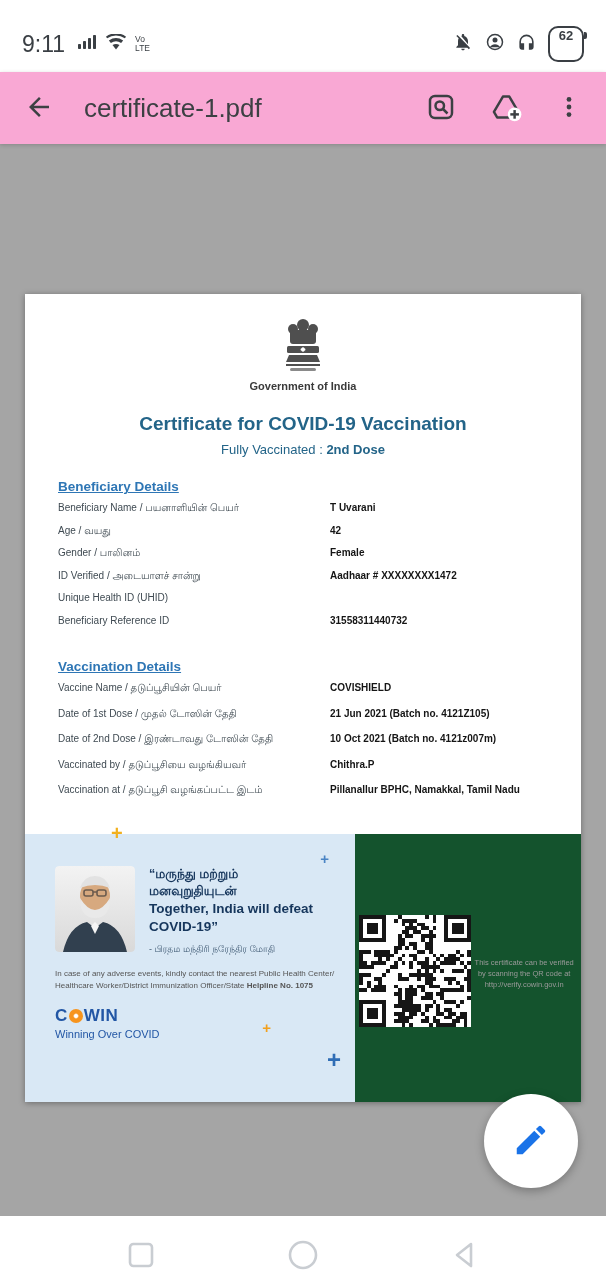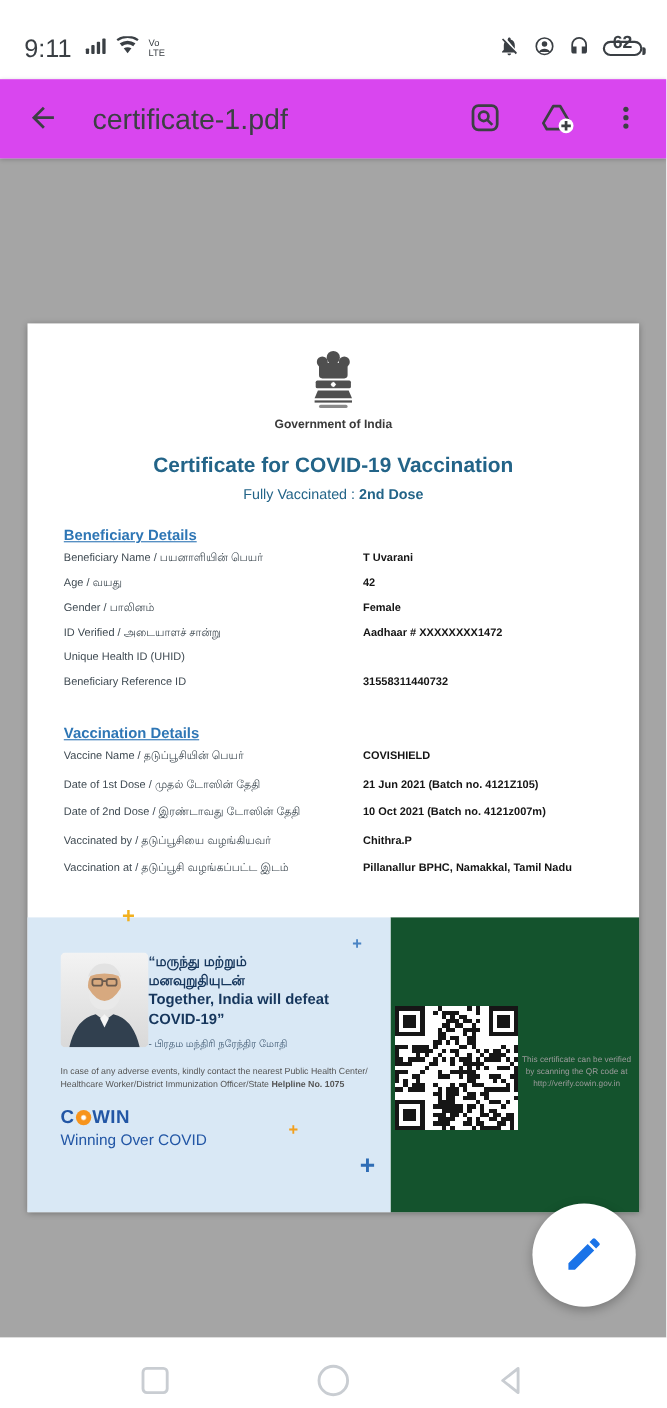"62" .battery { align-items: flex-end -> flex-start; font-size: 16px -> 13px; height: 14px -> 36px }
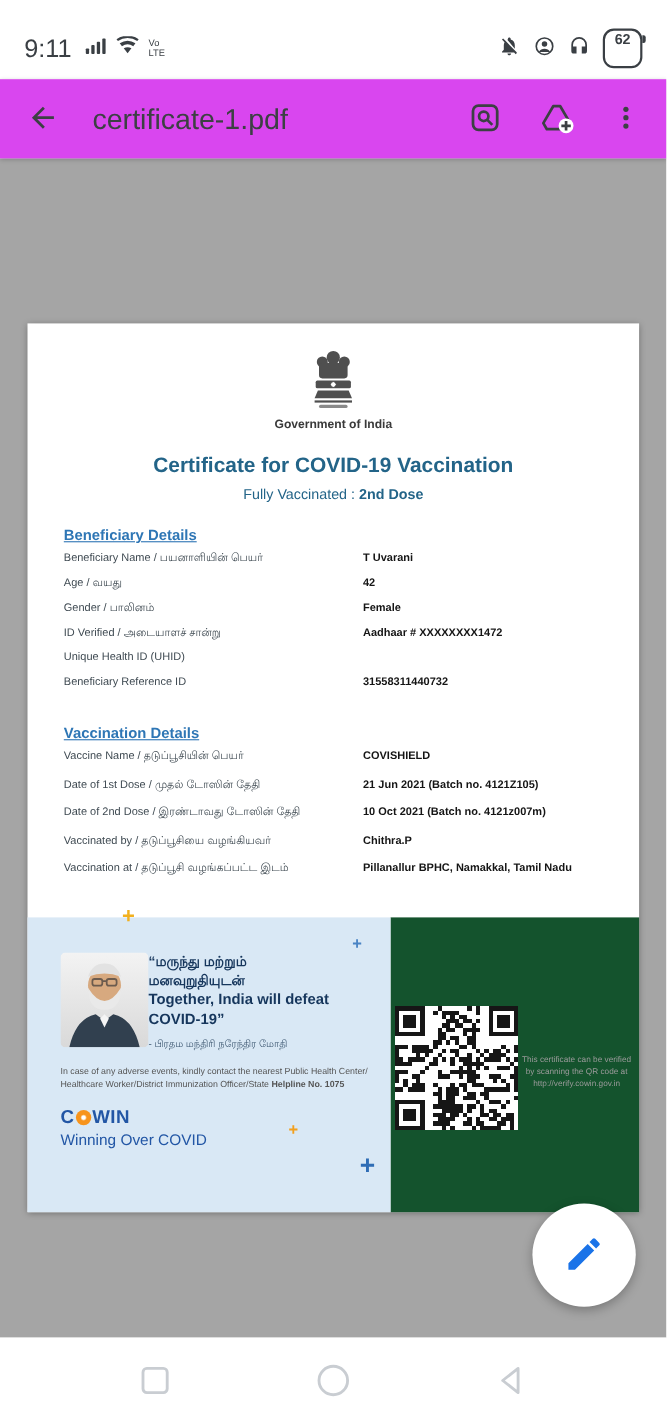"certificate-1.pdf" .app-bar { background: #d946ef -> #f9a8d4 }
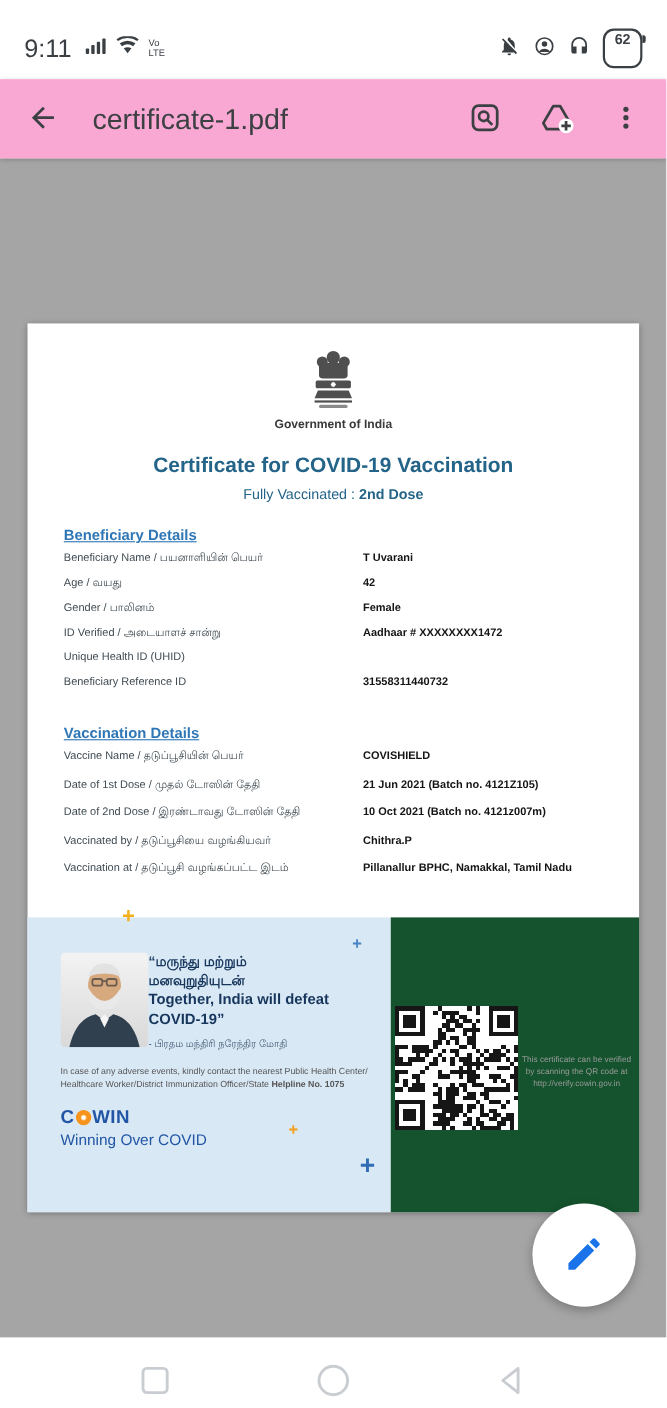"“மருந்து மற்றும்" .quote-row { gap: none -> 14px }
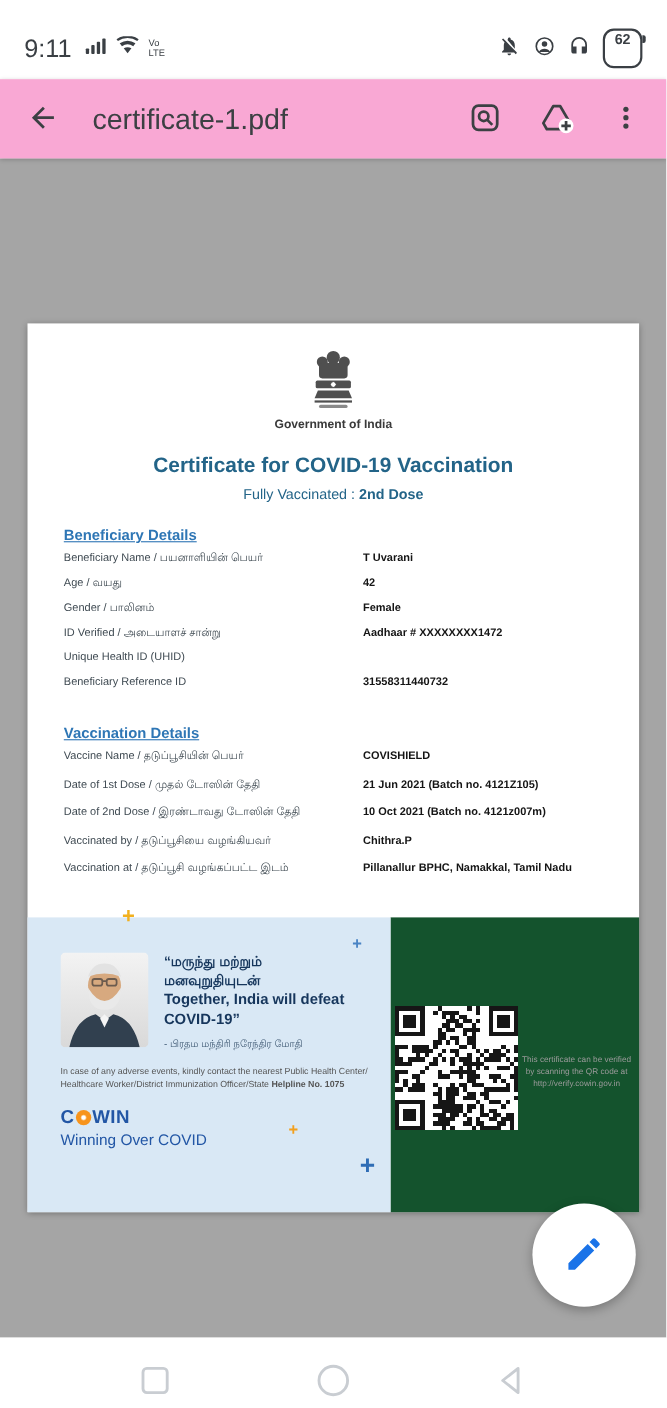"Winning Over COVID" .cowin-tag { font-size: 14px -> 11px }
